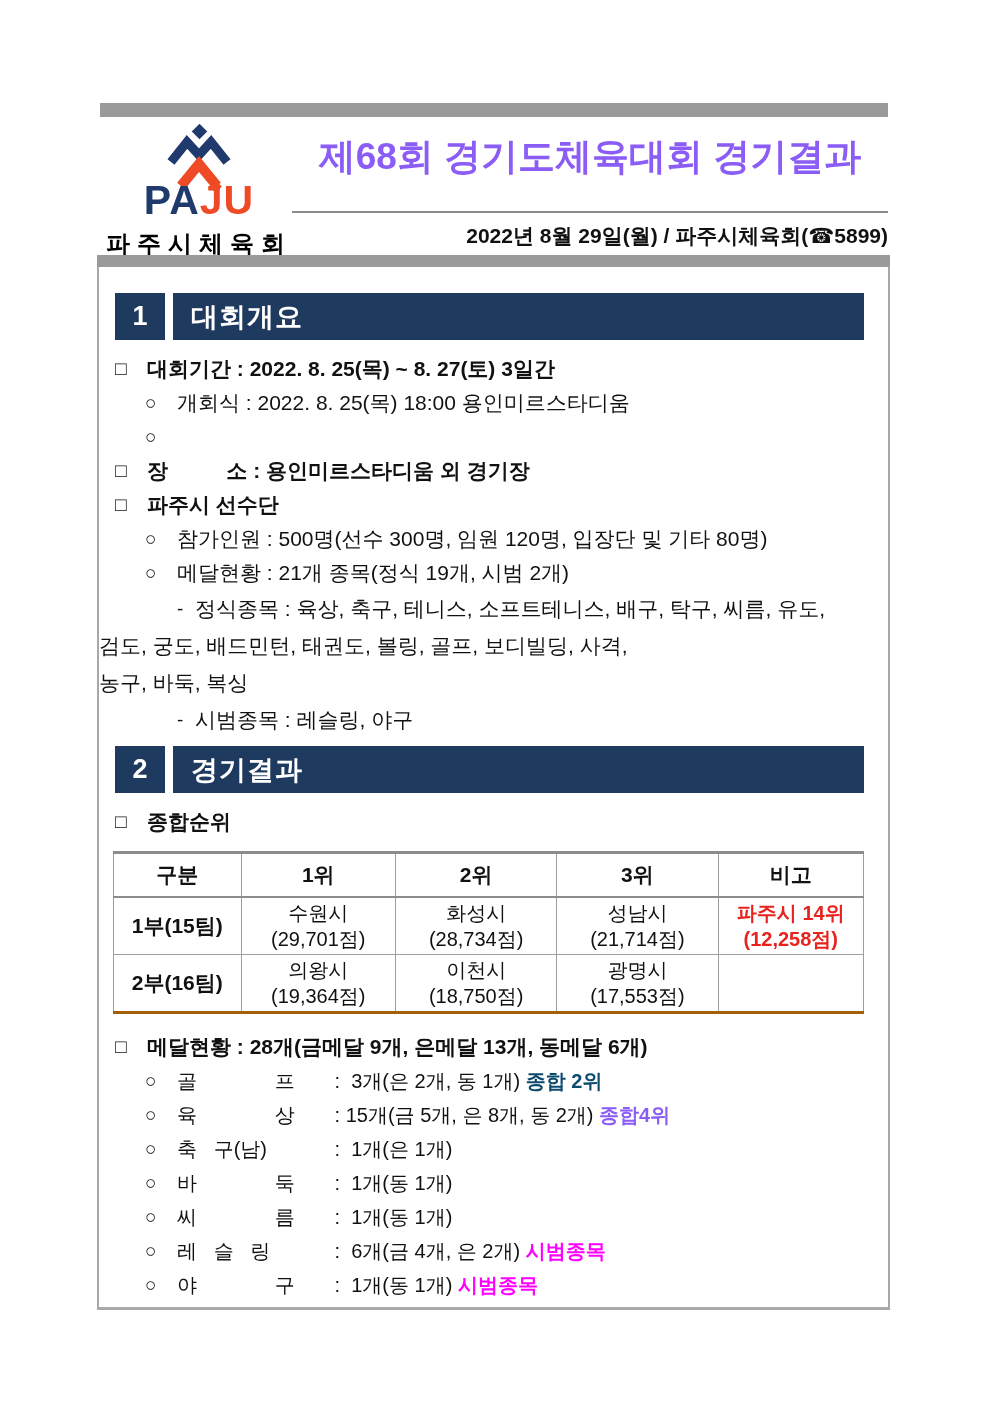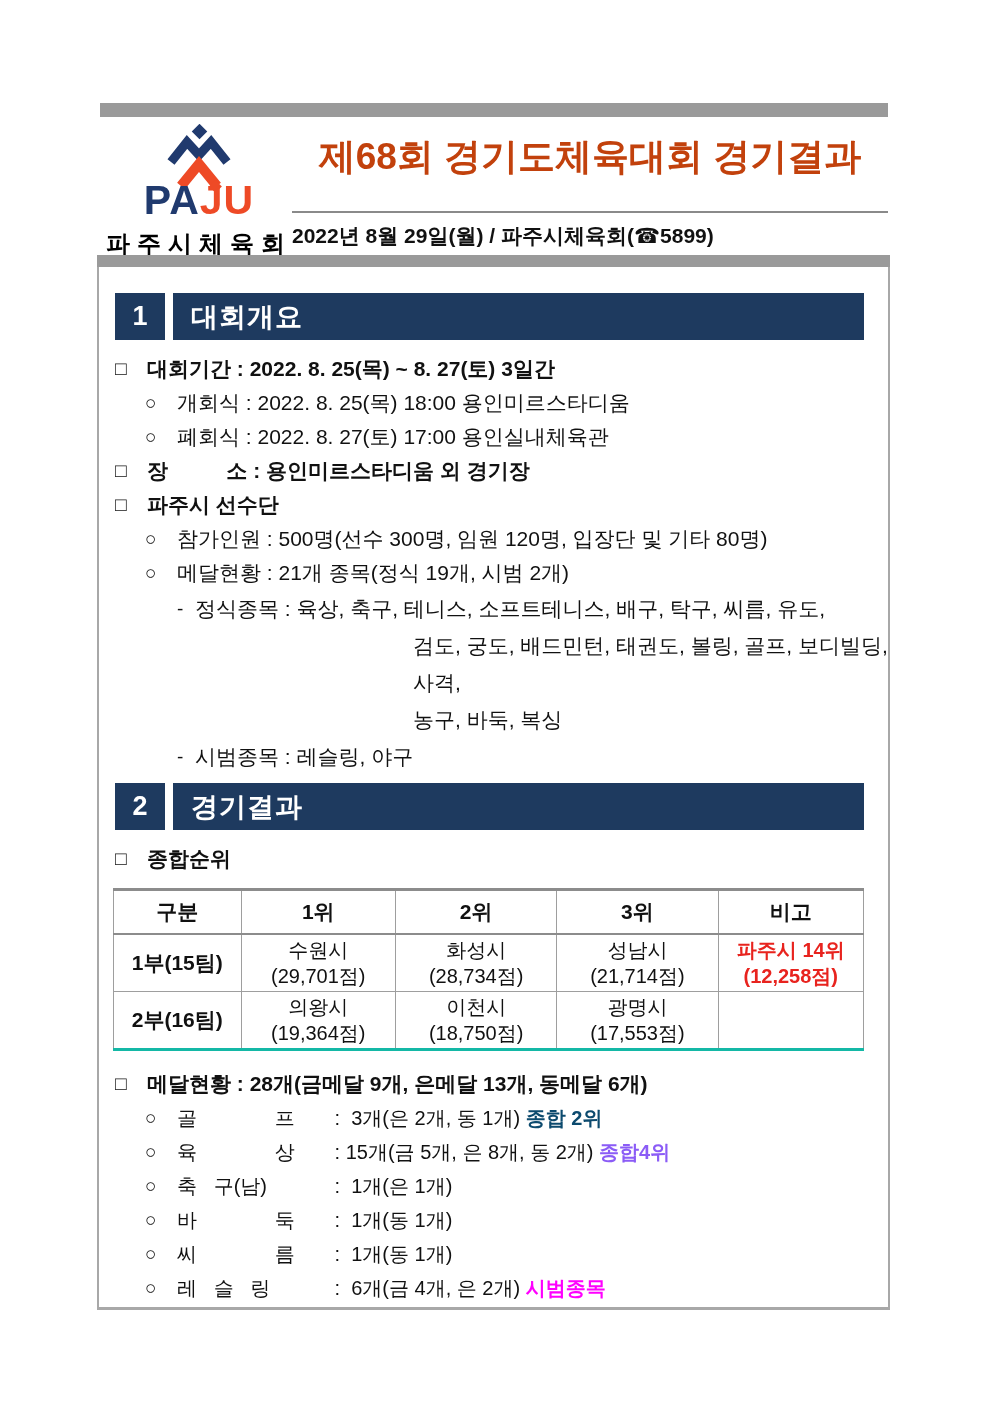"제68회 경기도체육대회 경기결과" .doc-title { color: #c2410c -> #8b5cf6 }
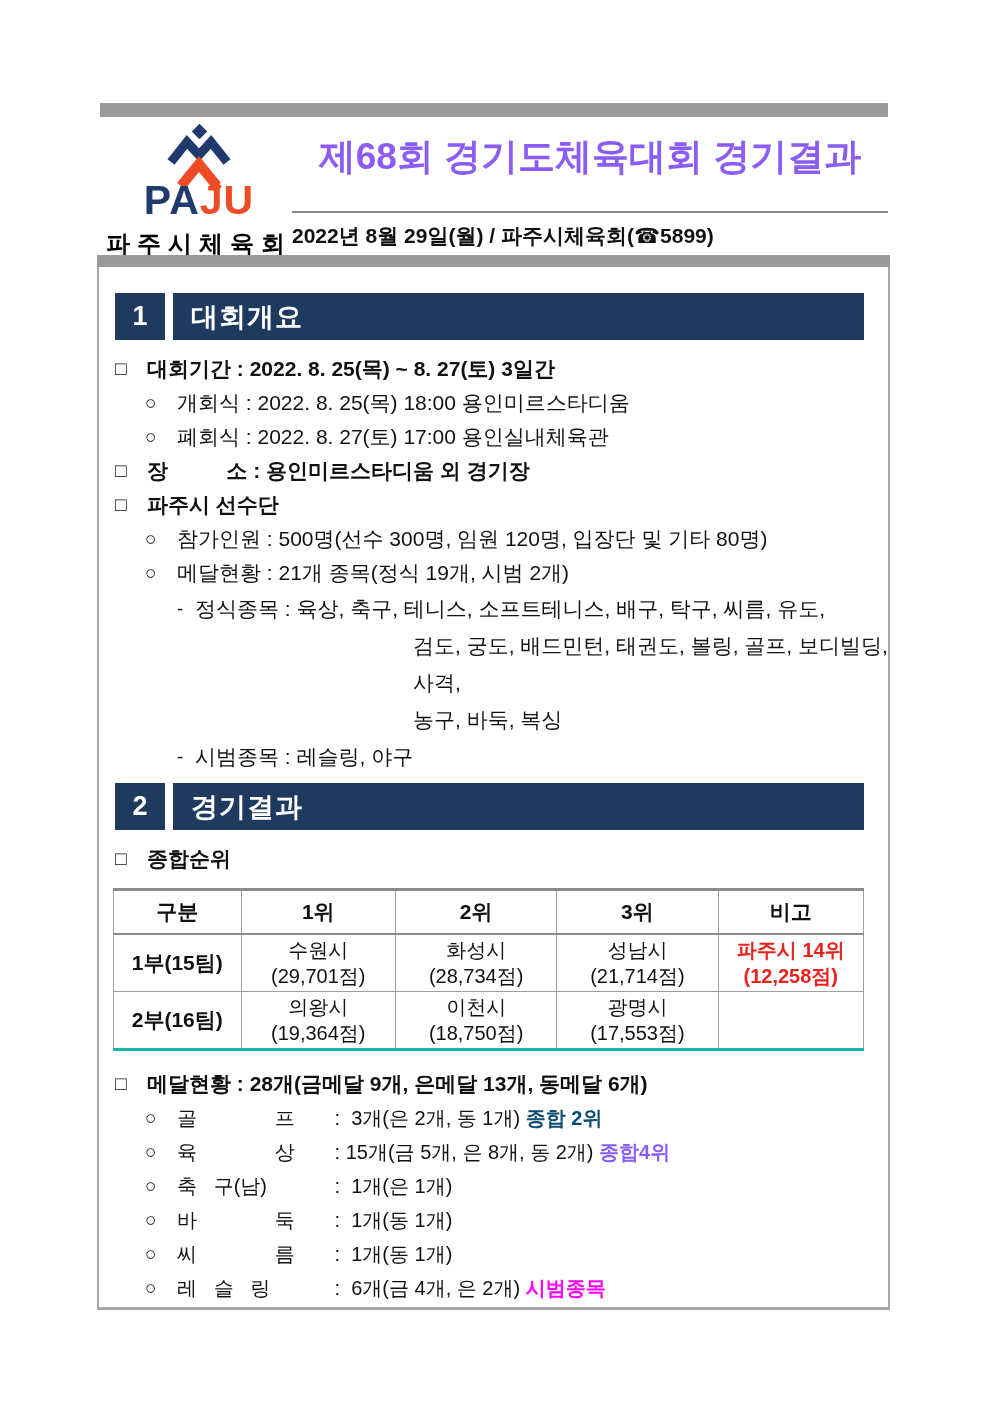"2022년 8월 29일(월) / 파주시체육회(☎5899)" .date-line { text-align: left -> right }
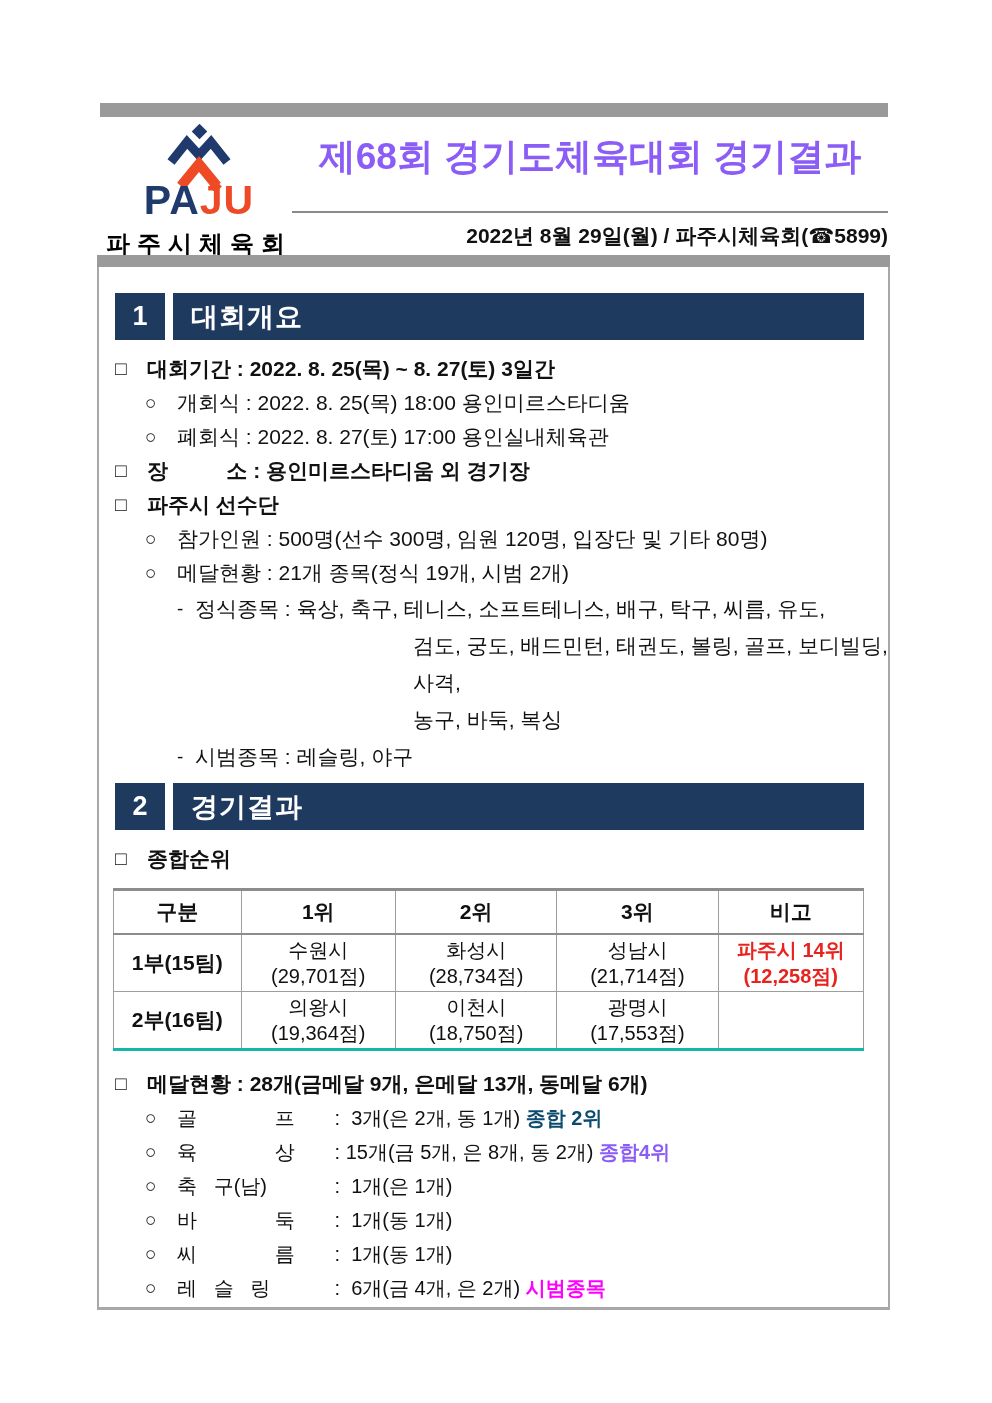"폐회식 : 2022. 8. 27(토)" span.txt { html: <span>폐회식 : 2022. 8. 27(토) 17:00 용인실내체육관</span> -> none }
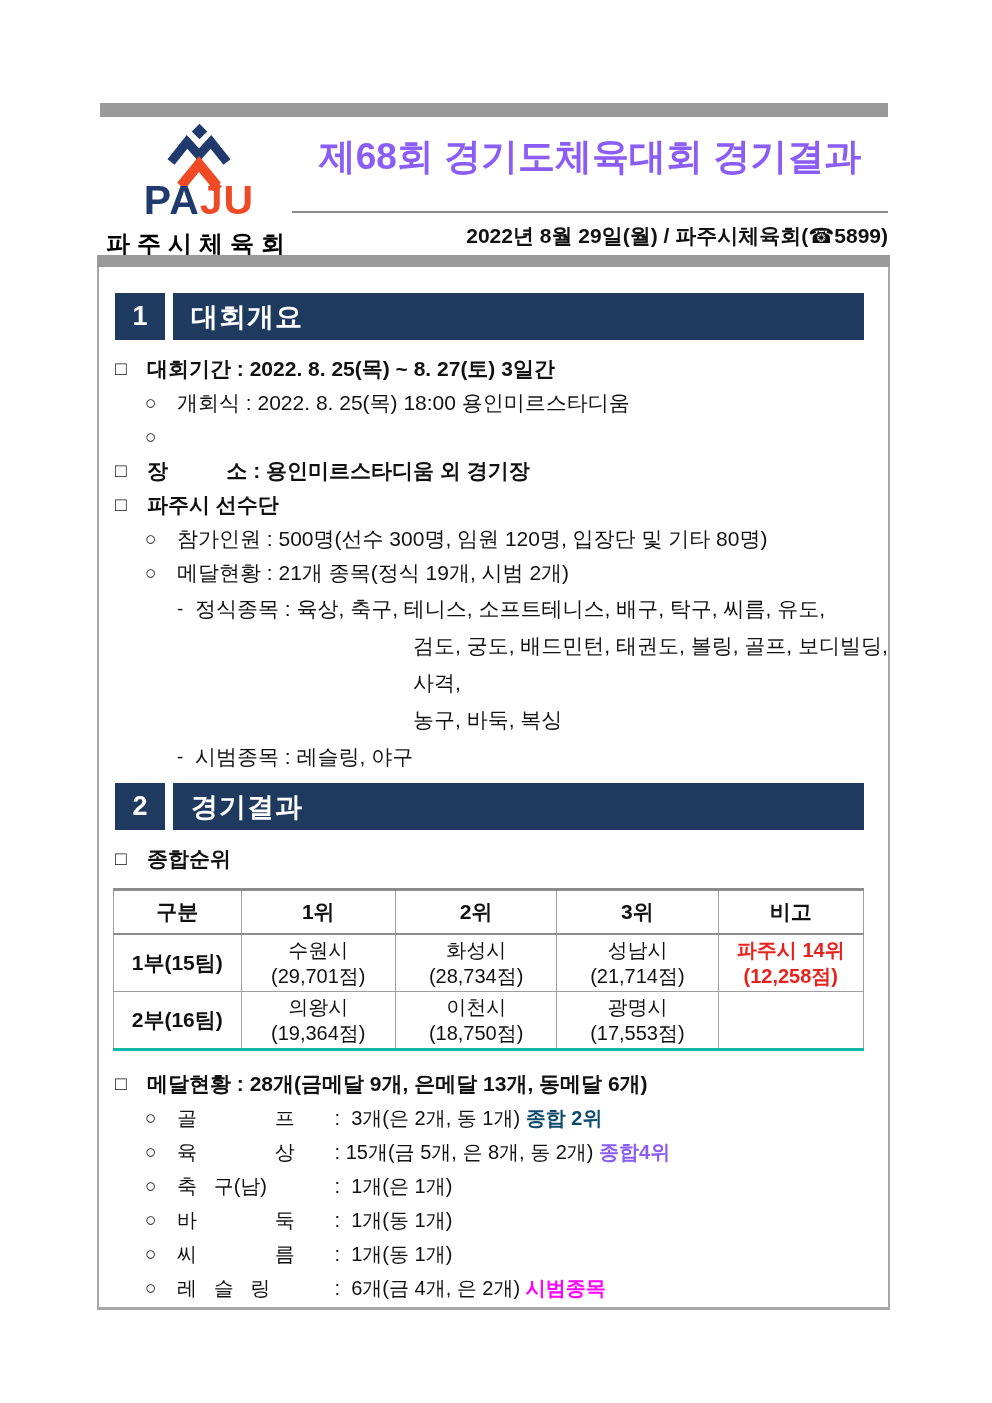"검도, 궁도, 배드민턴, 태권도, 볼링," .l-cont { padding-left: 314px -> none }
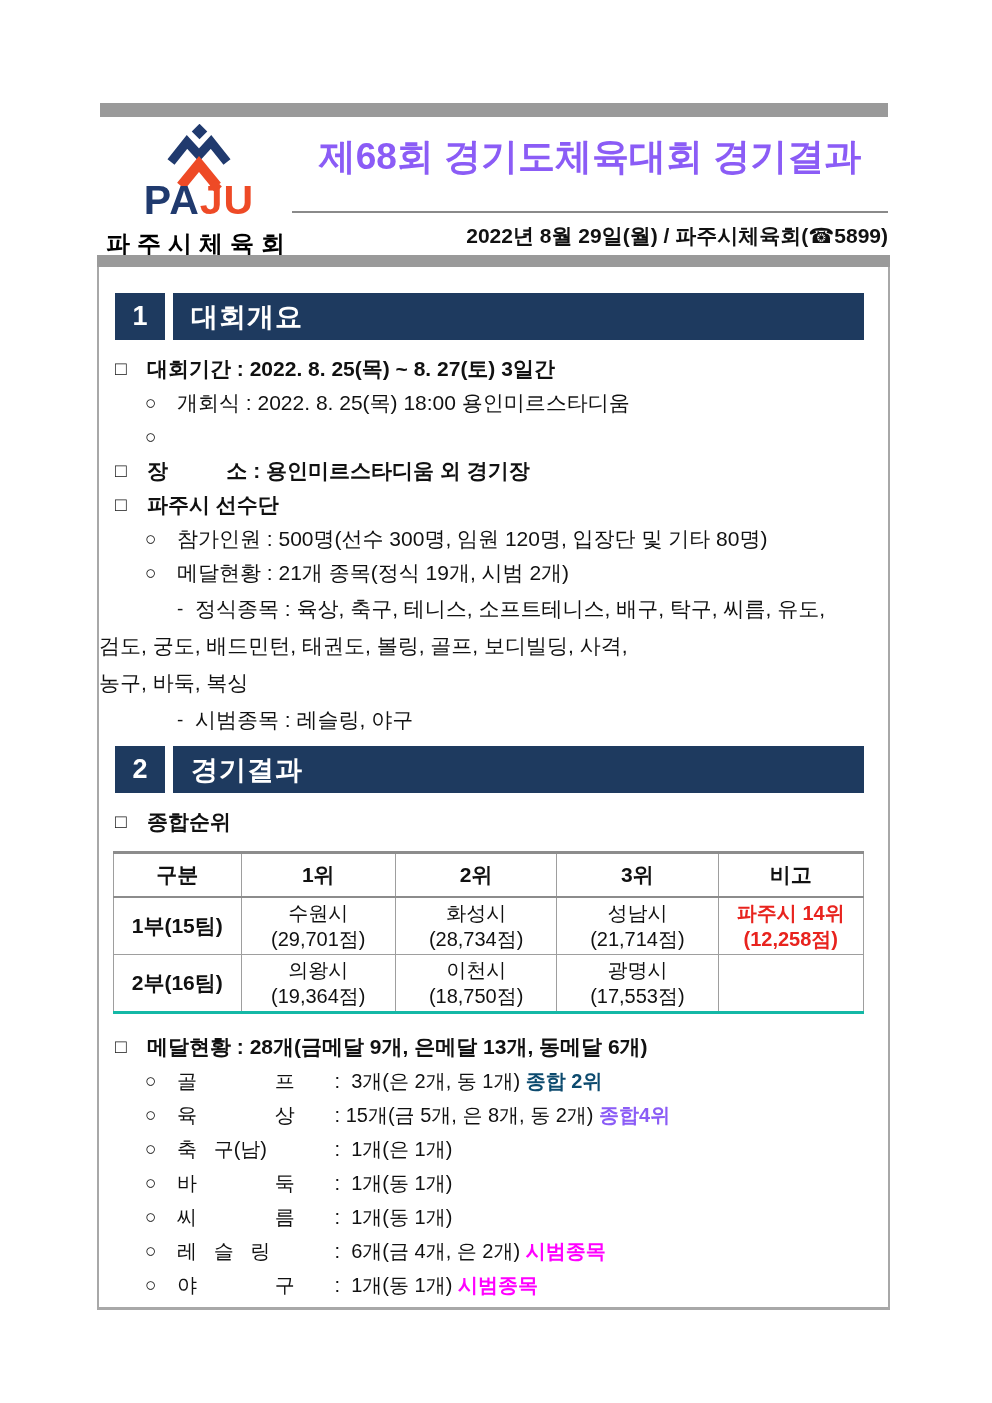"구분" .rank-table { border-bottom: 3px solid #14b8a6 -> 3px solid #a16207 }
